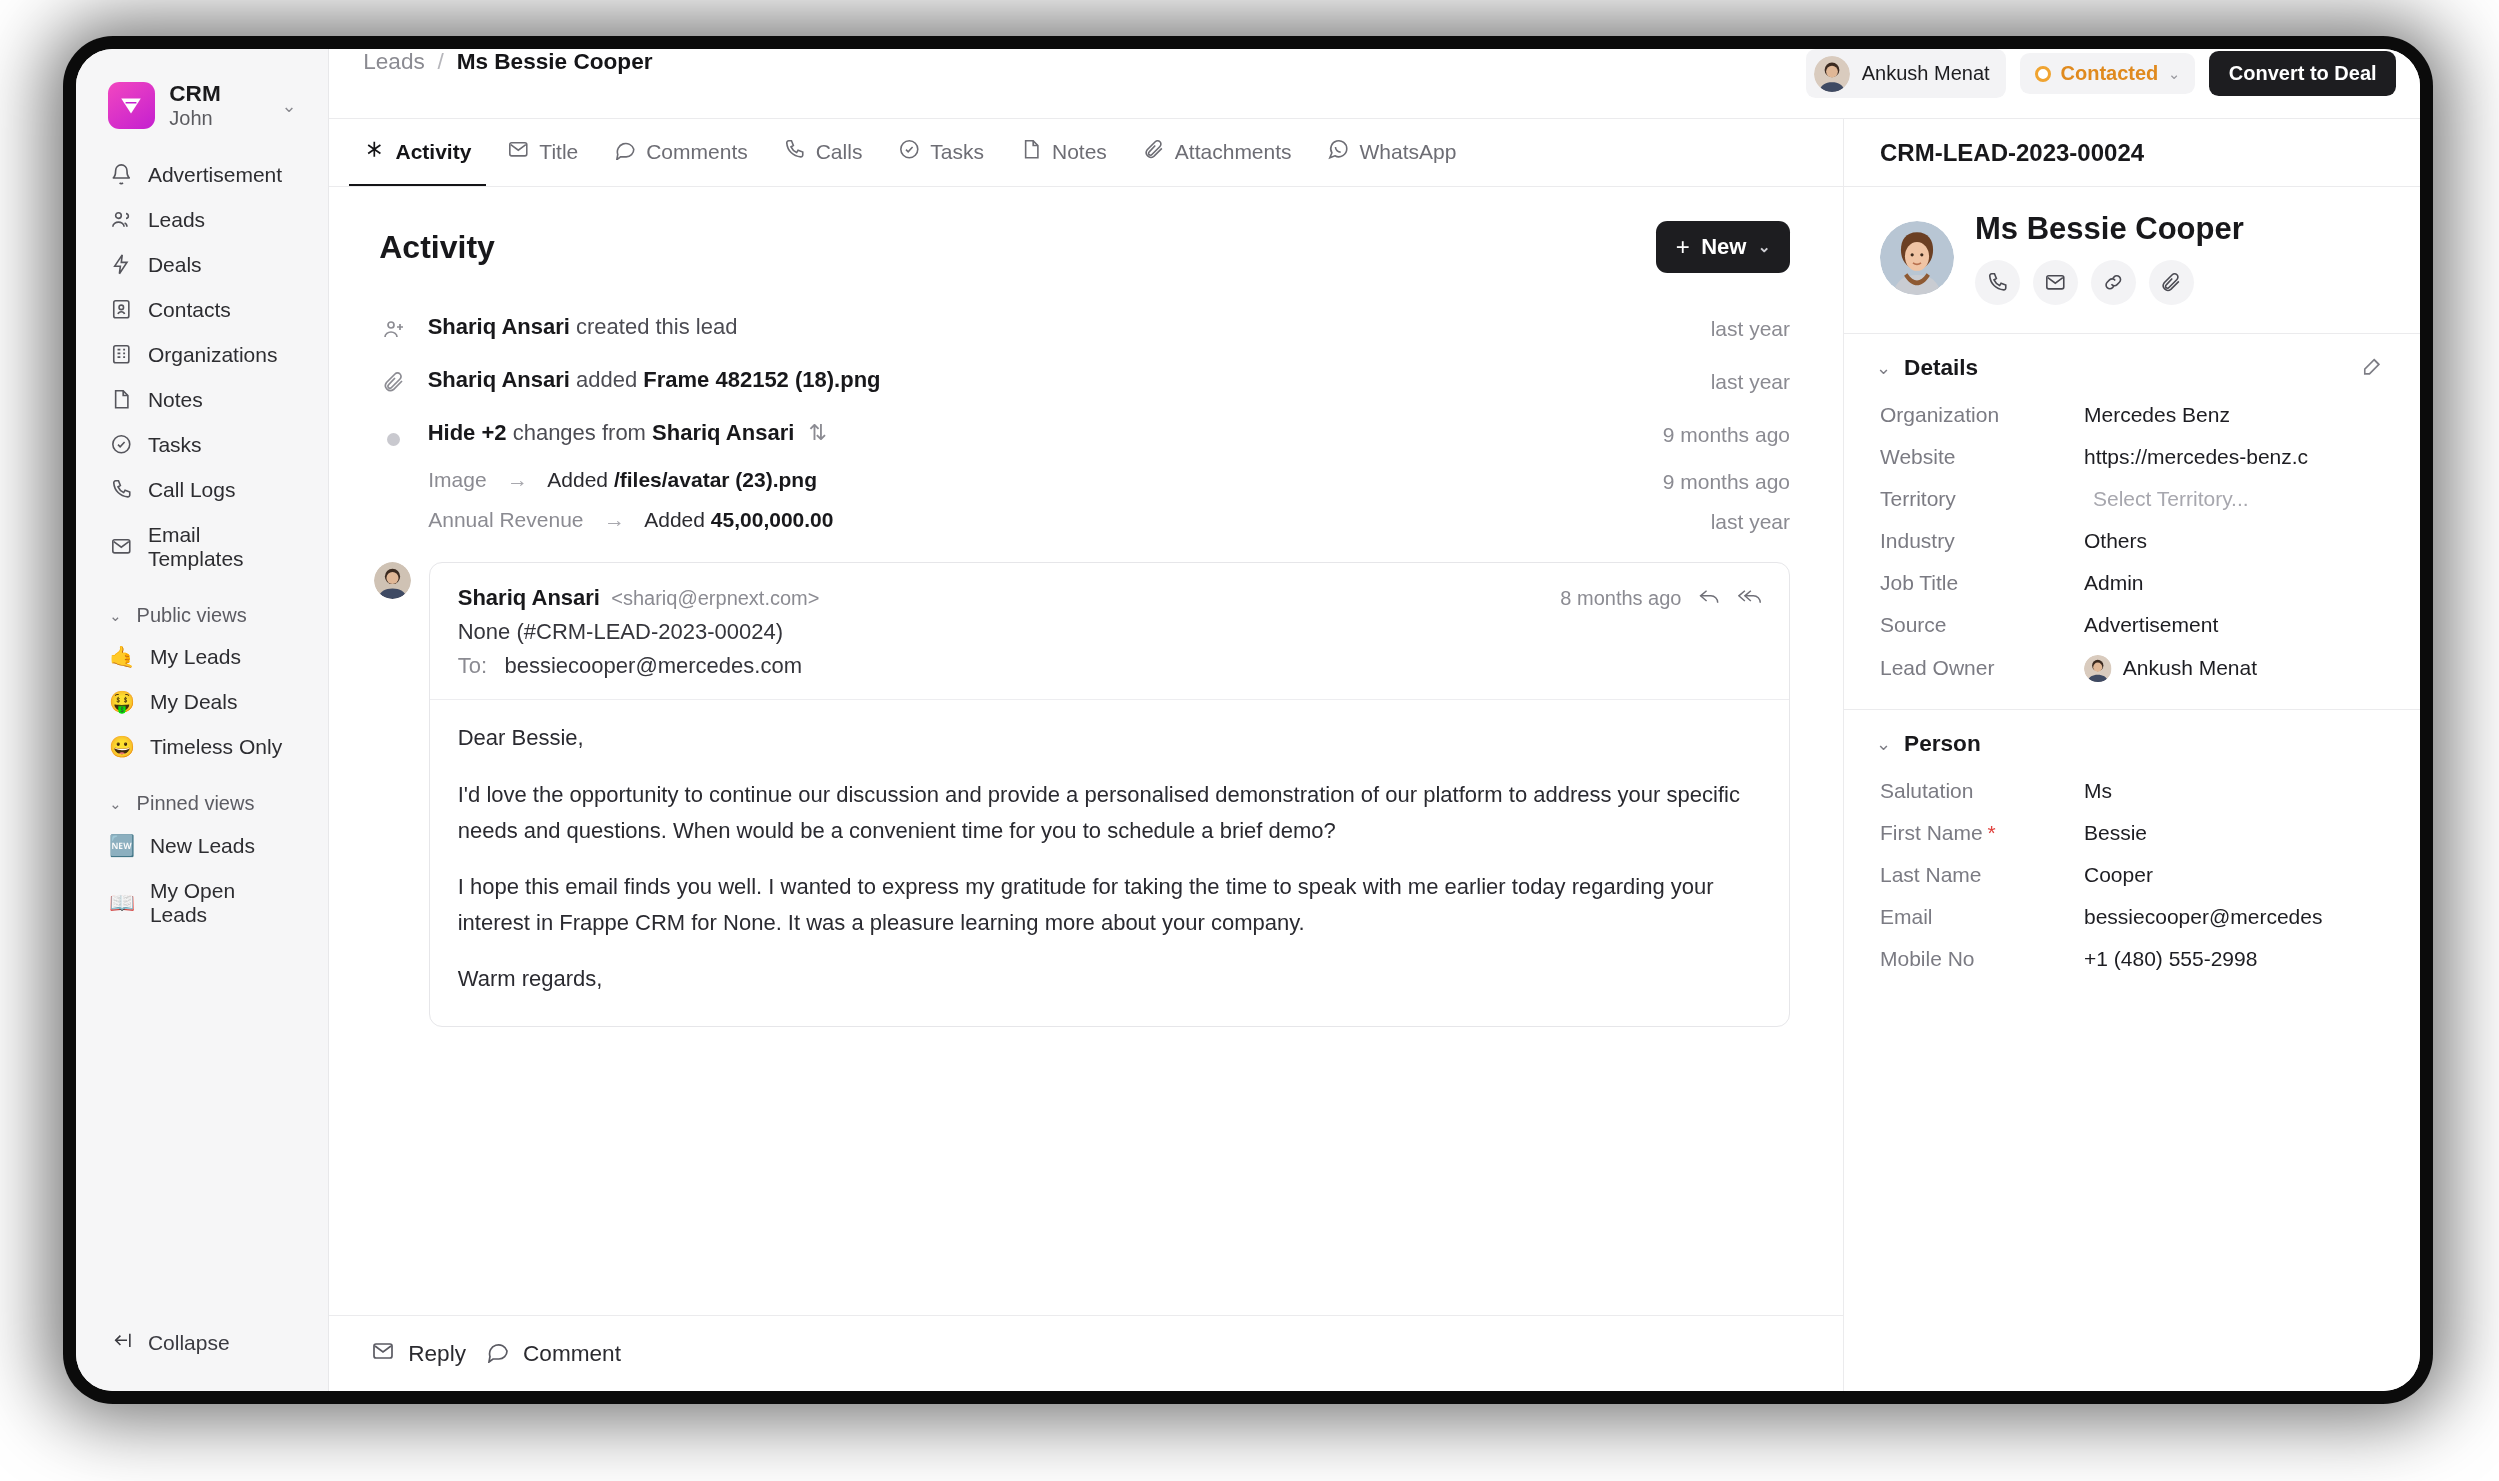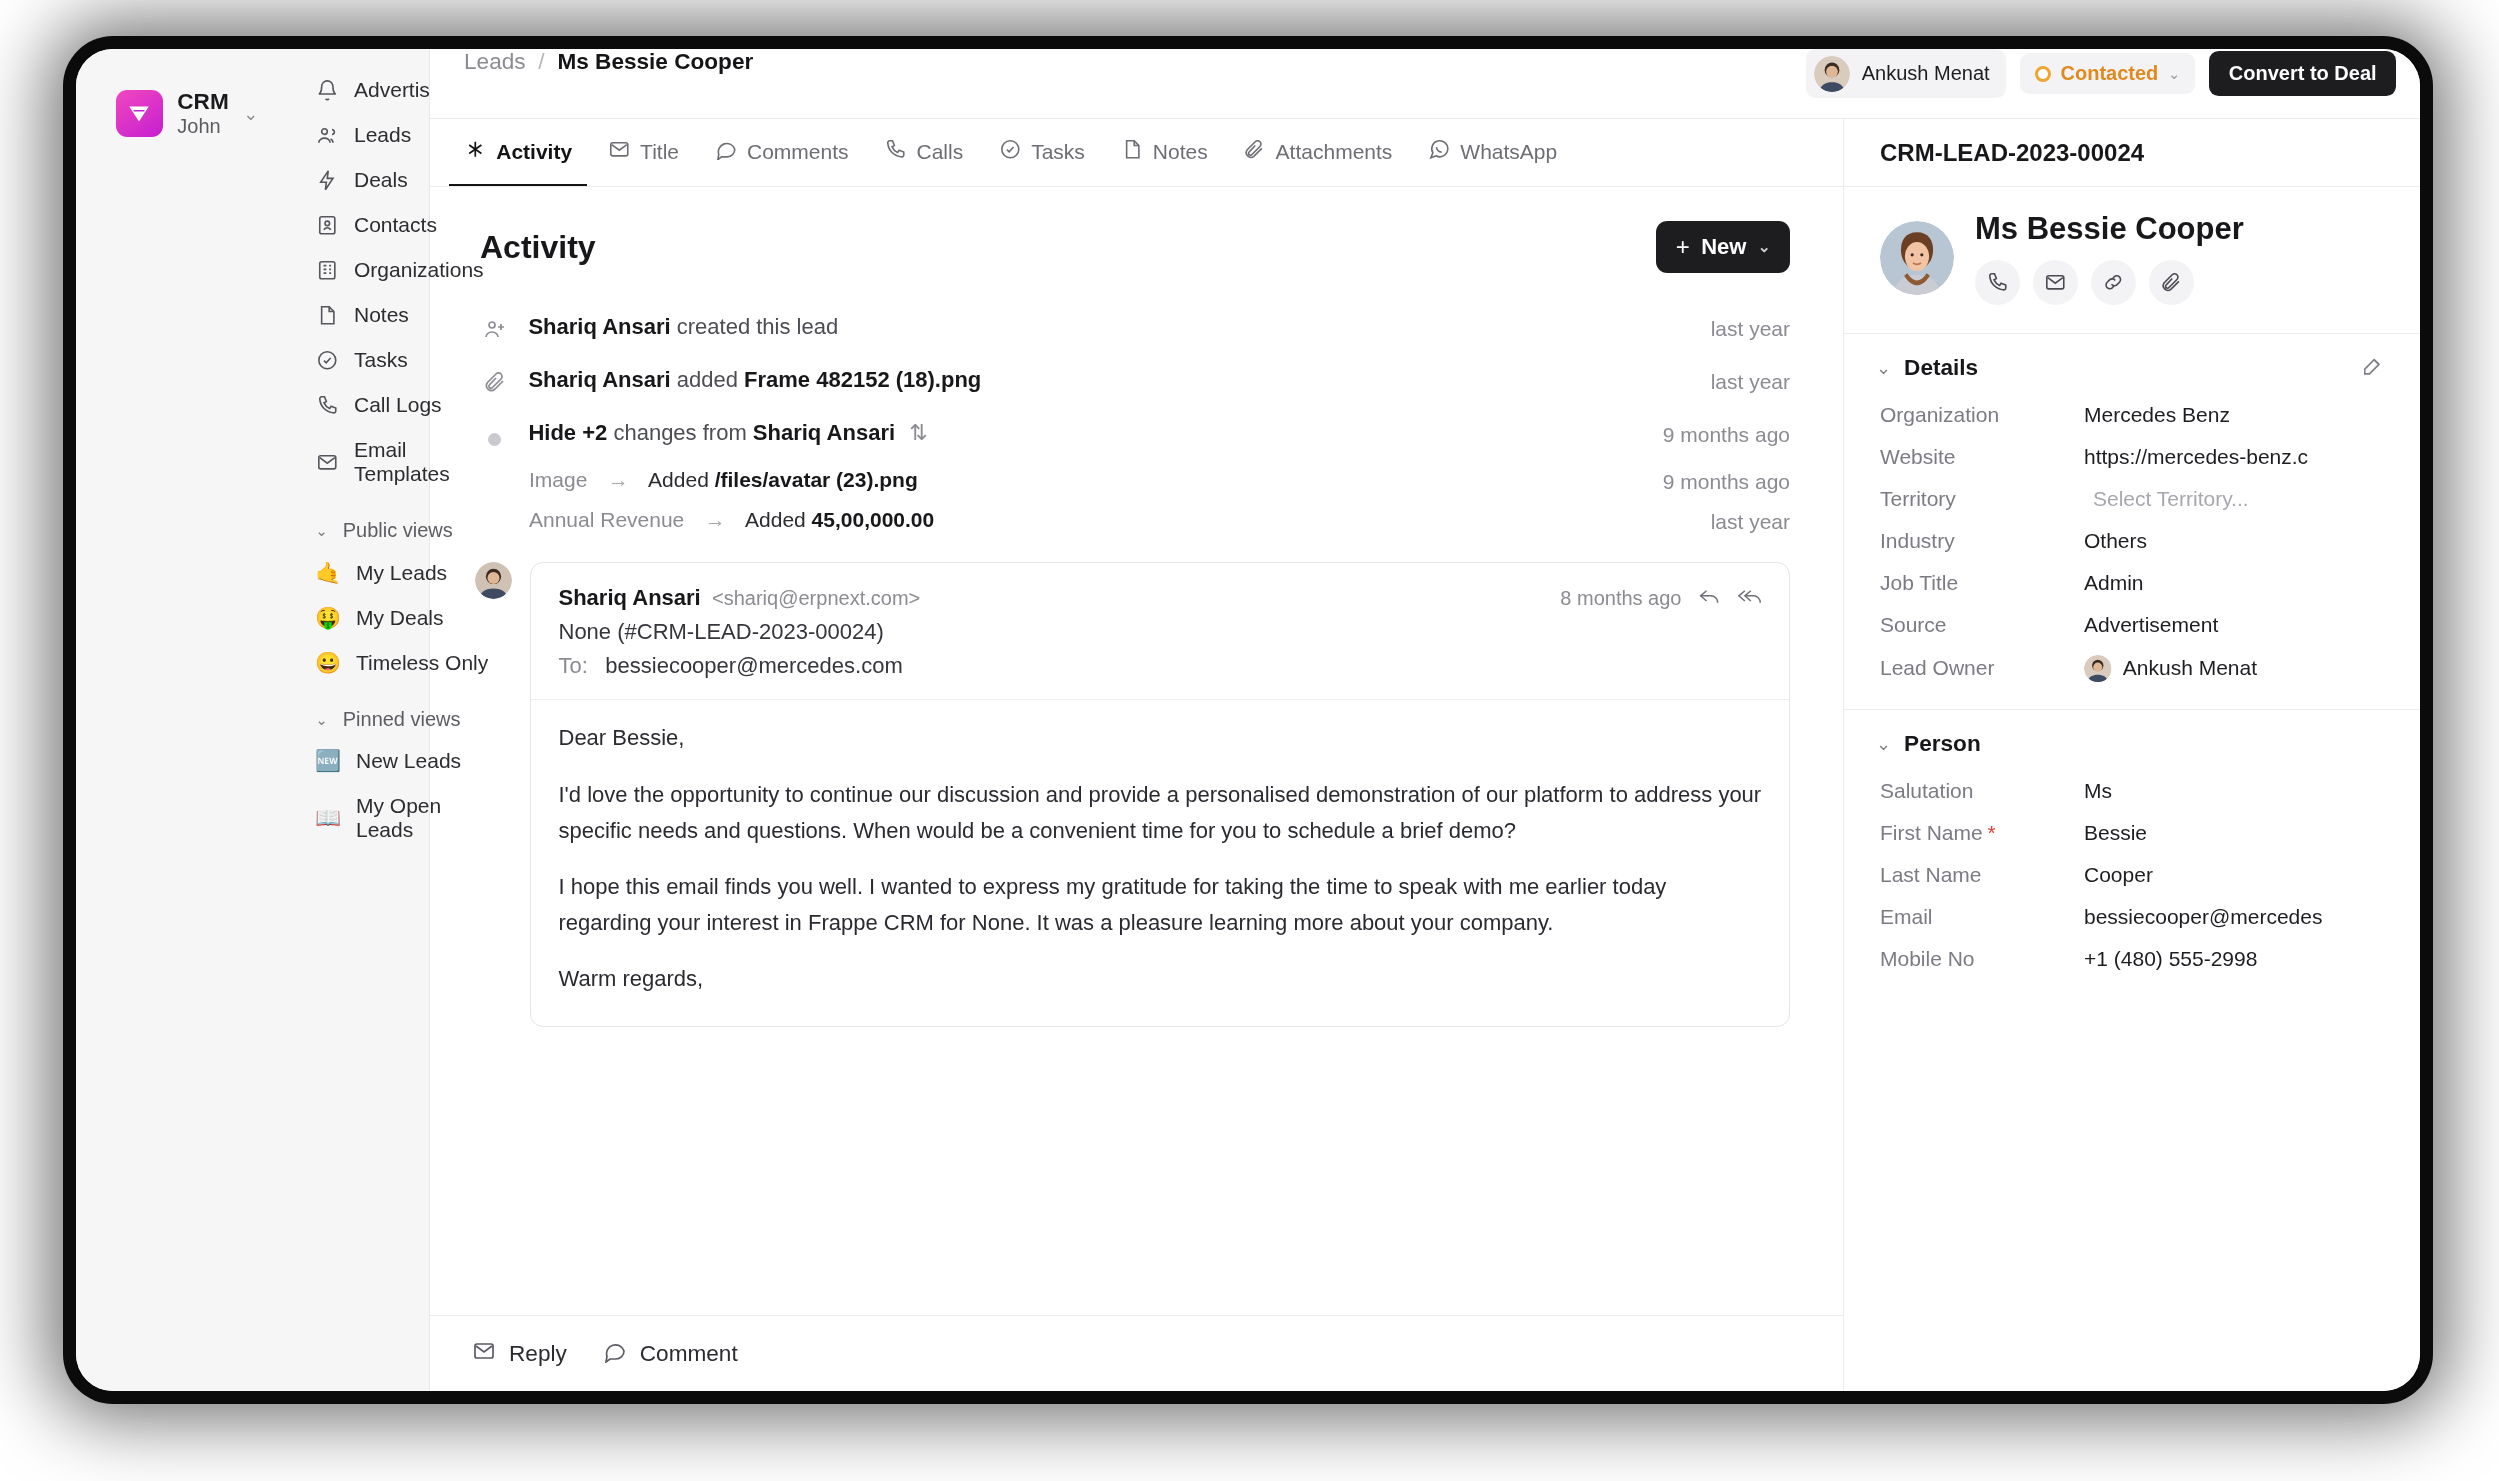"CRM" .sidebar { flex-direction: row -> column; padding: 12px -> 4px }
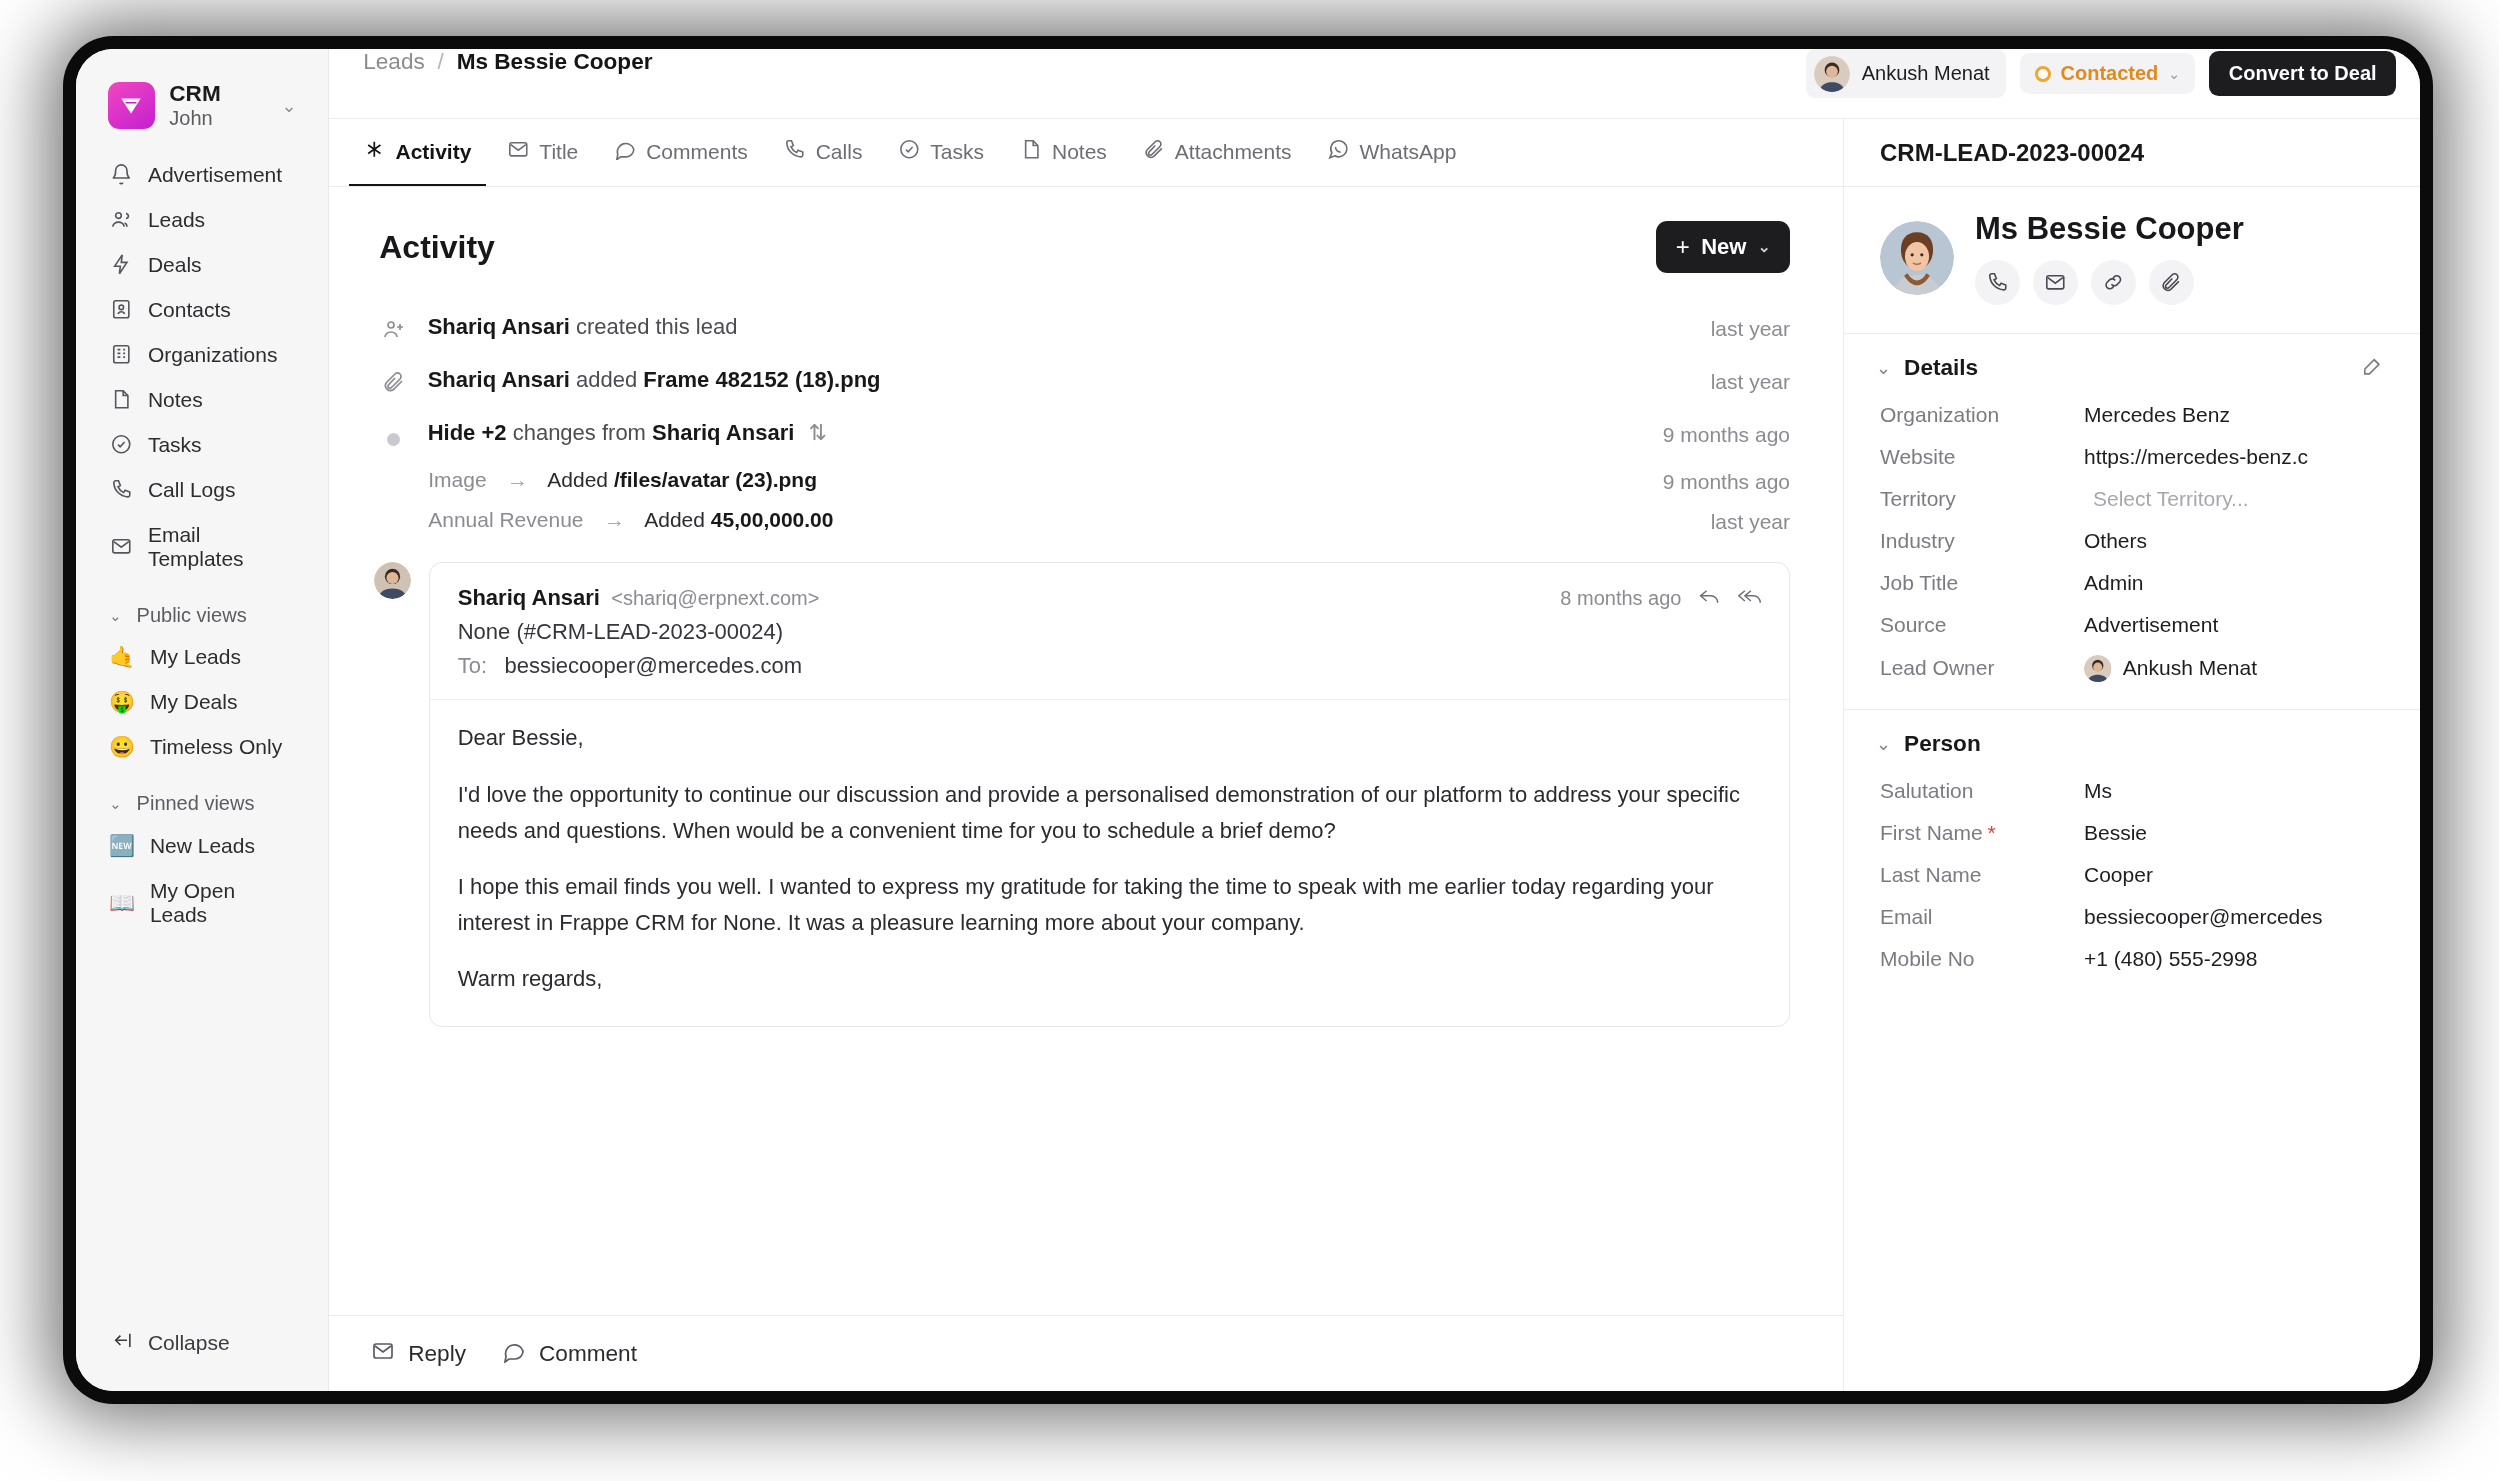"Reply" .footer-bar { gap: 36px -> 20px }
